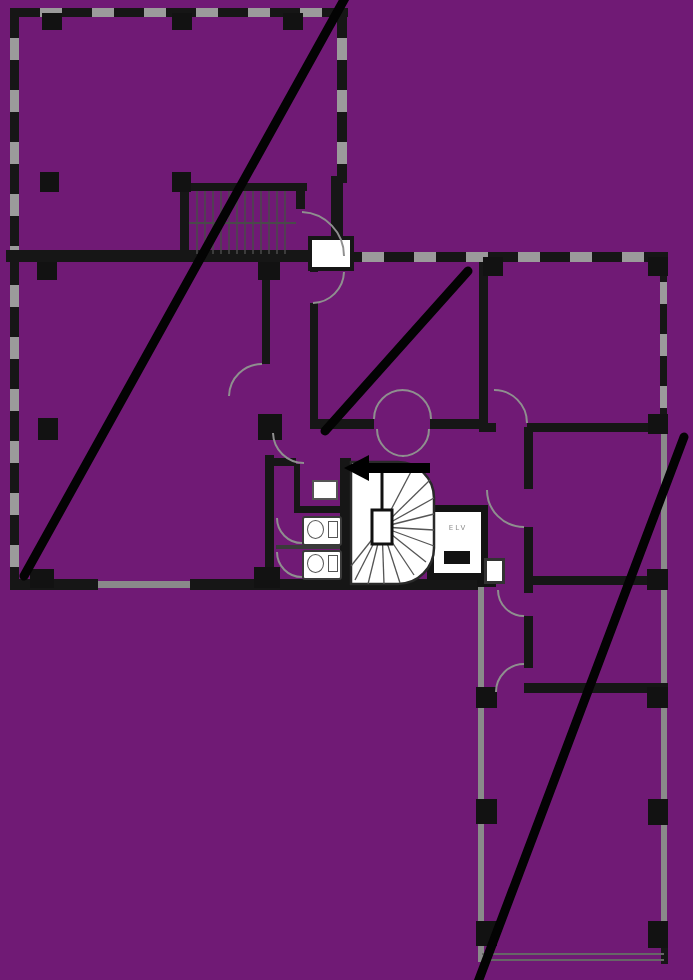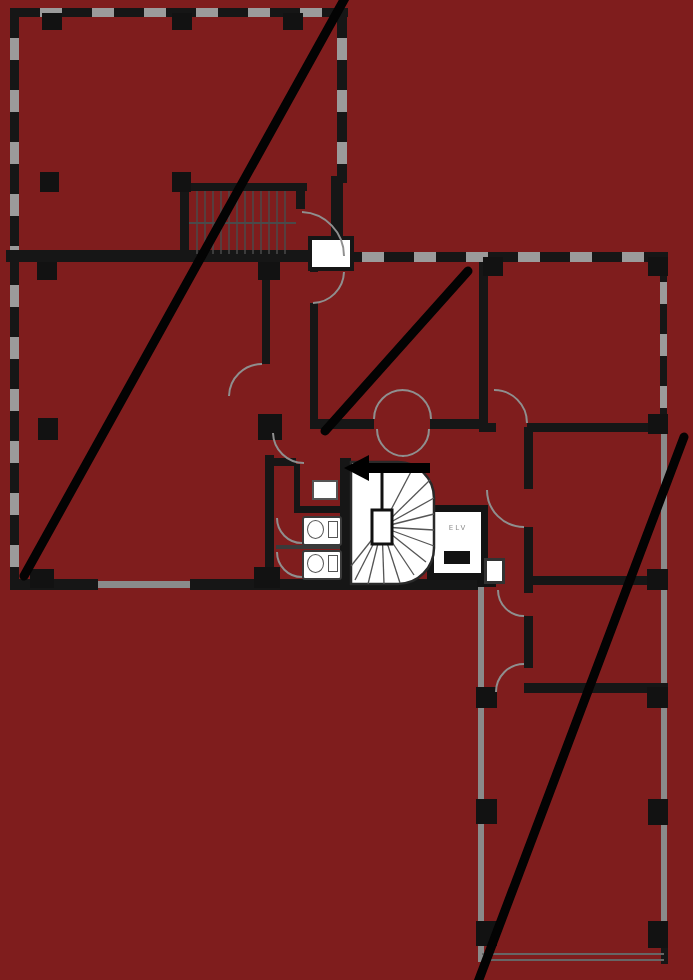"ELV" .sheet { background: #7f1d1d -> #701a75 }
